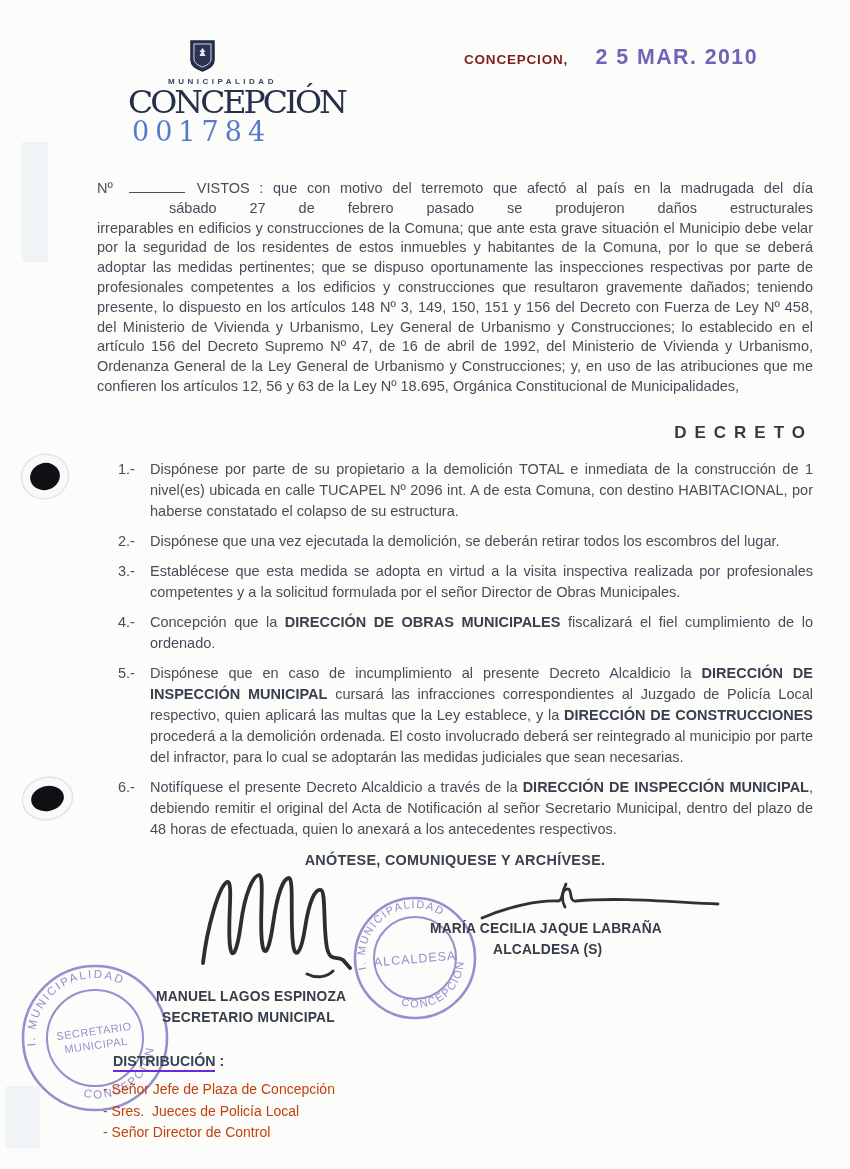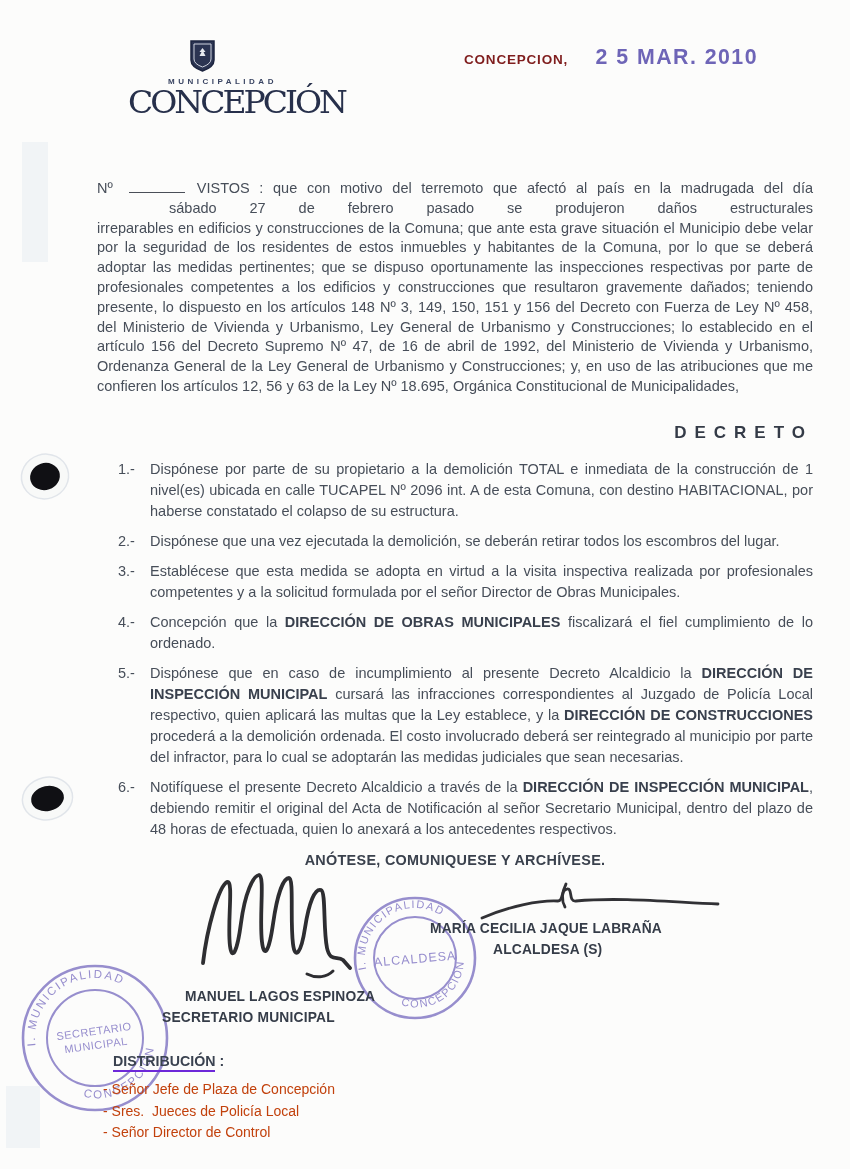"001784" div.folio { html: none -> <div>001784</div> }
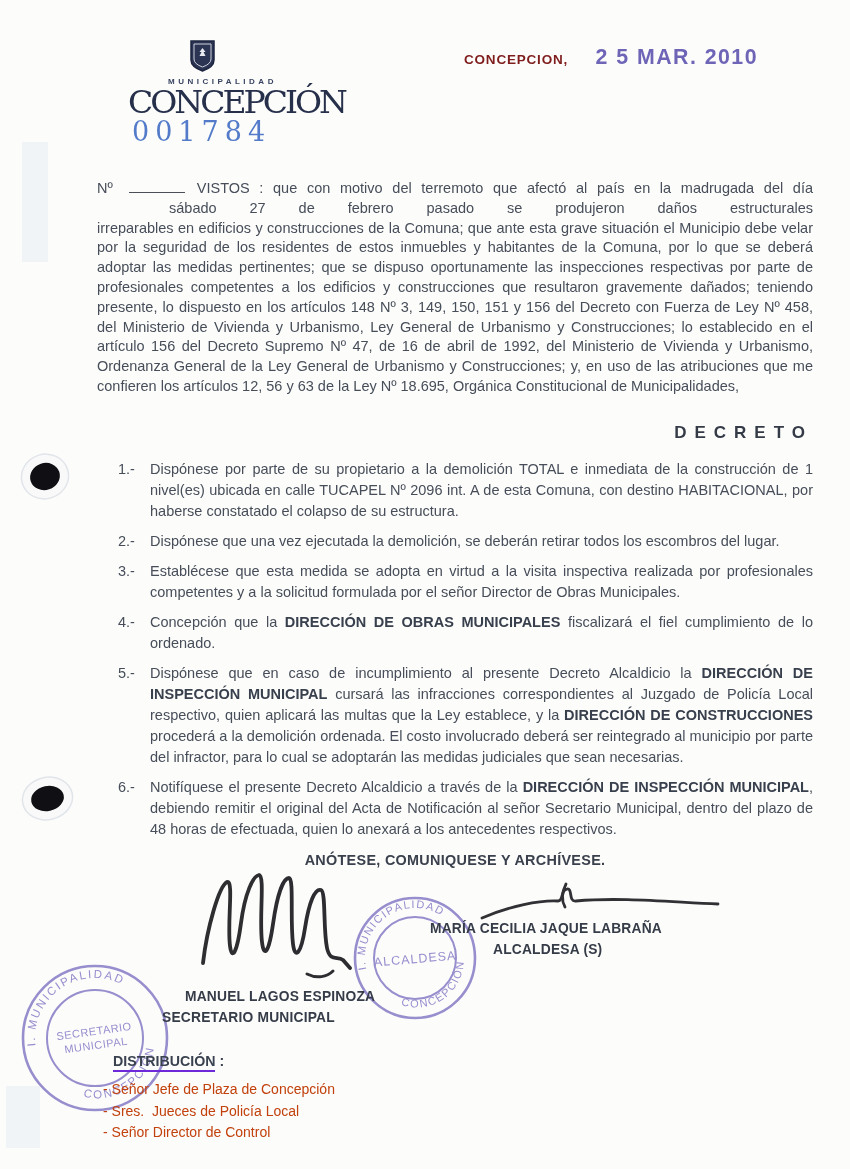"MANUEL LAGOS ESPINOZA" div.namecard { margin-left: 29px -> none }
